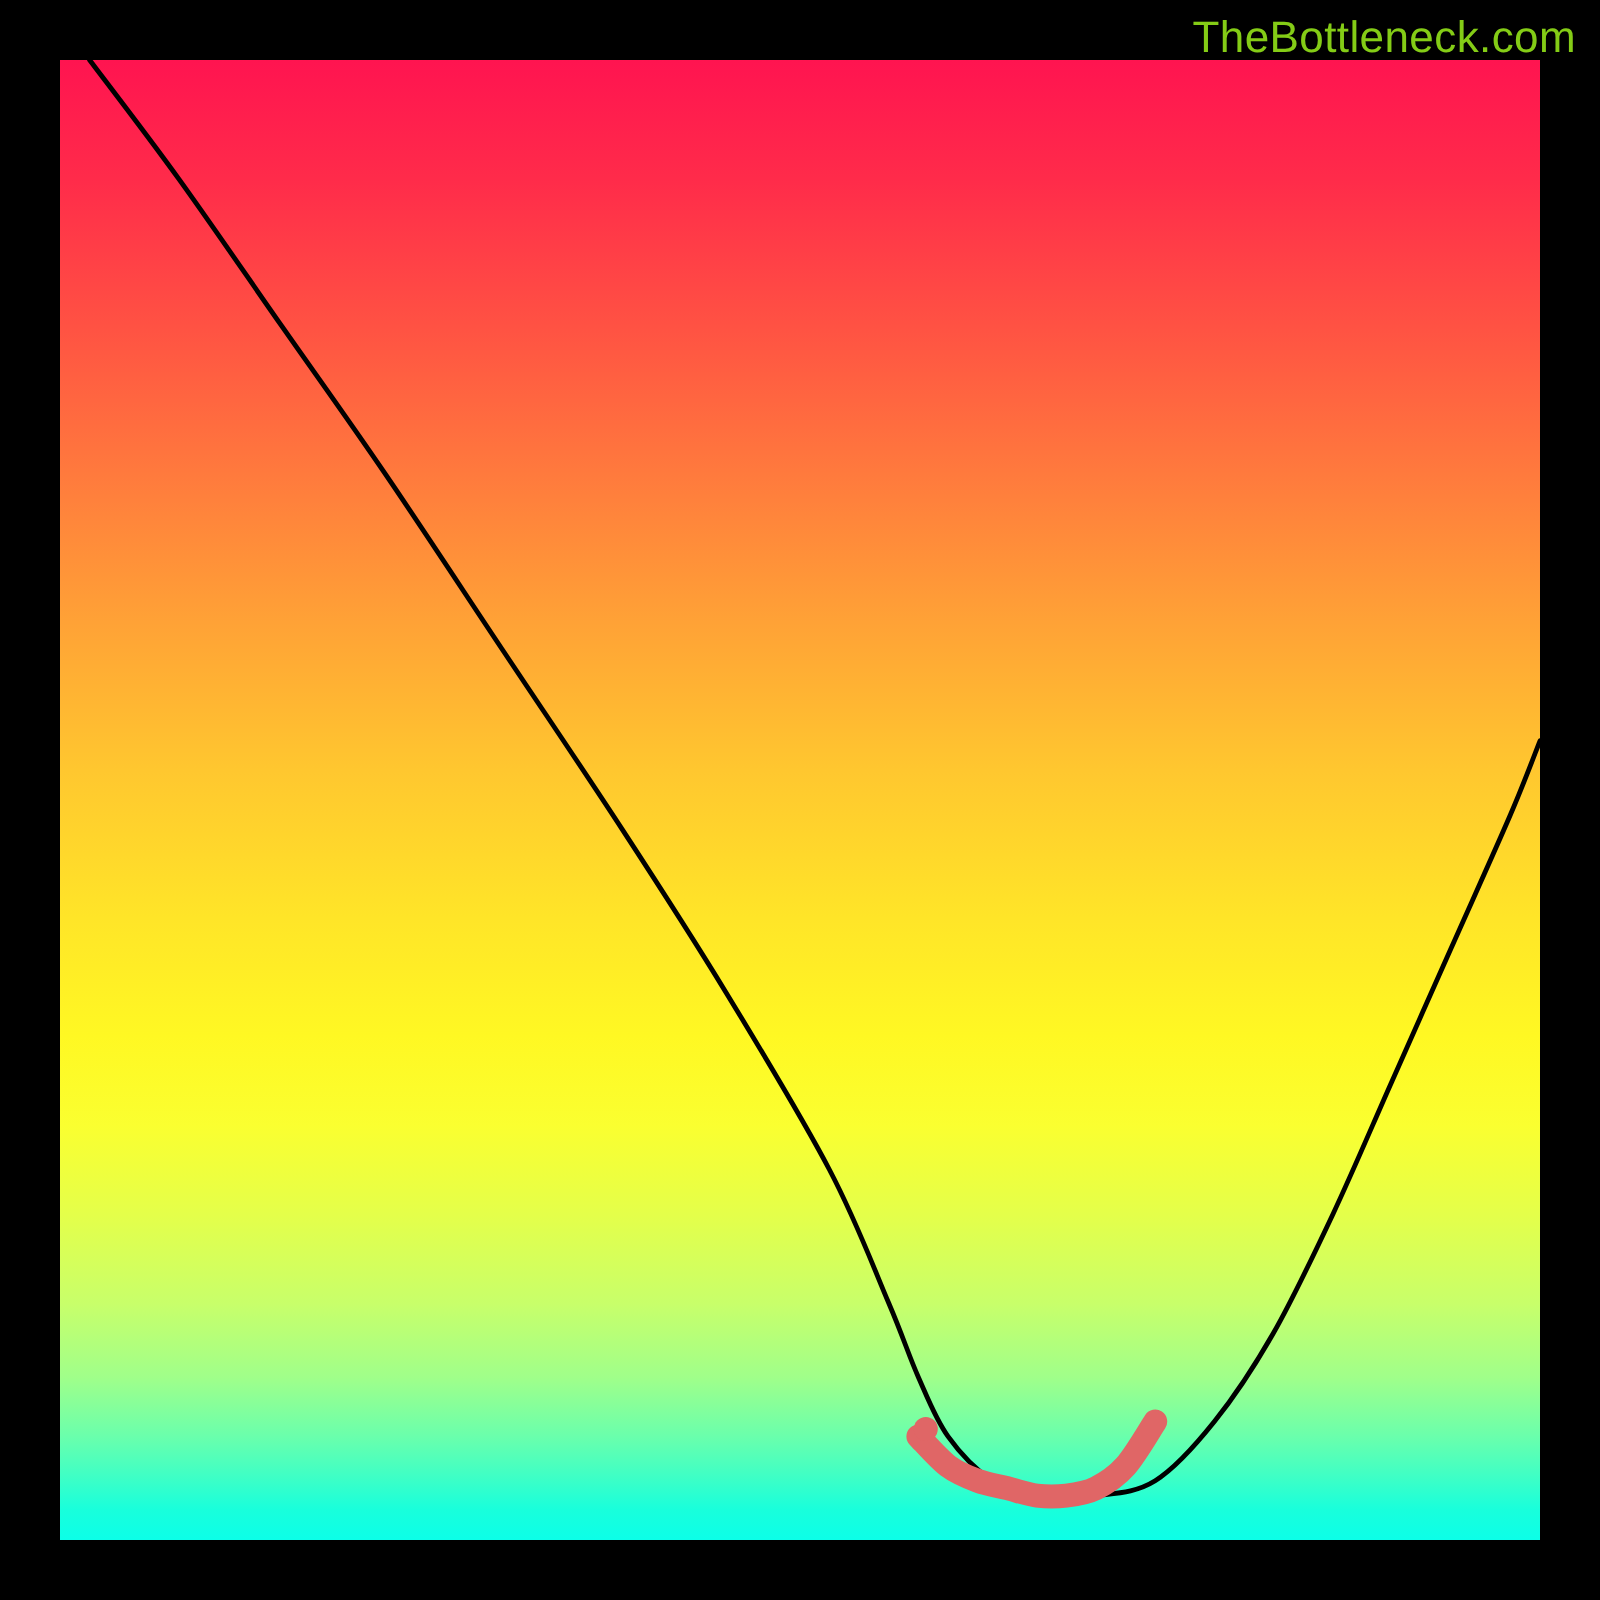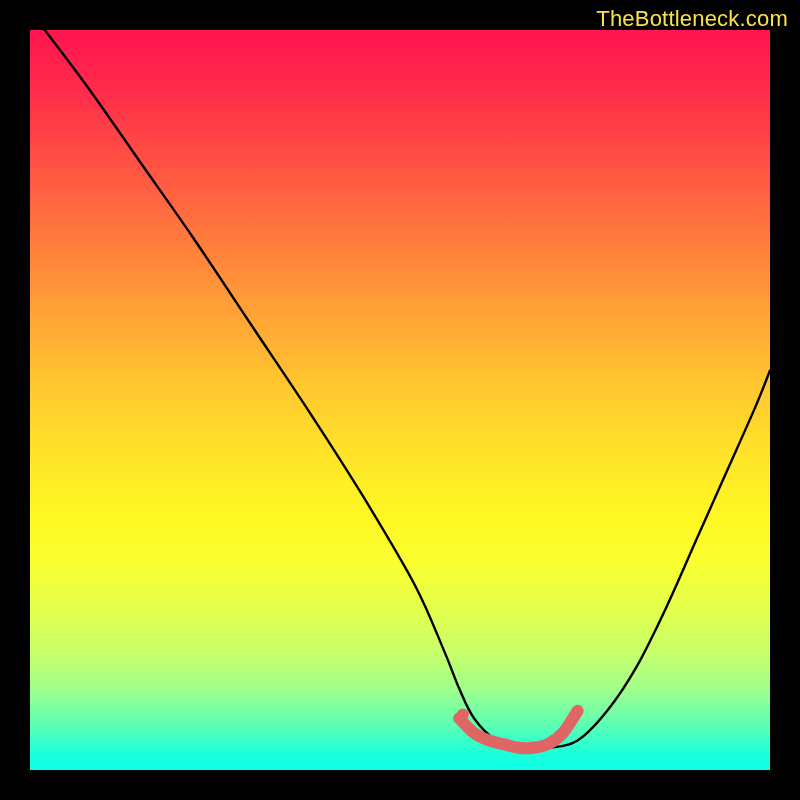"TheBottleneck.com" .watermark { color: #fde047 -> #84cc16 }
